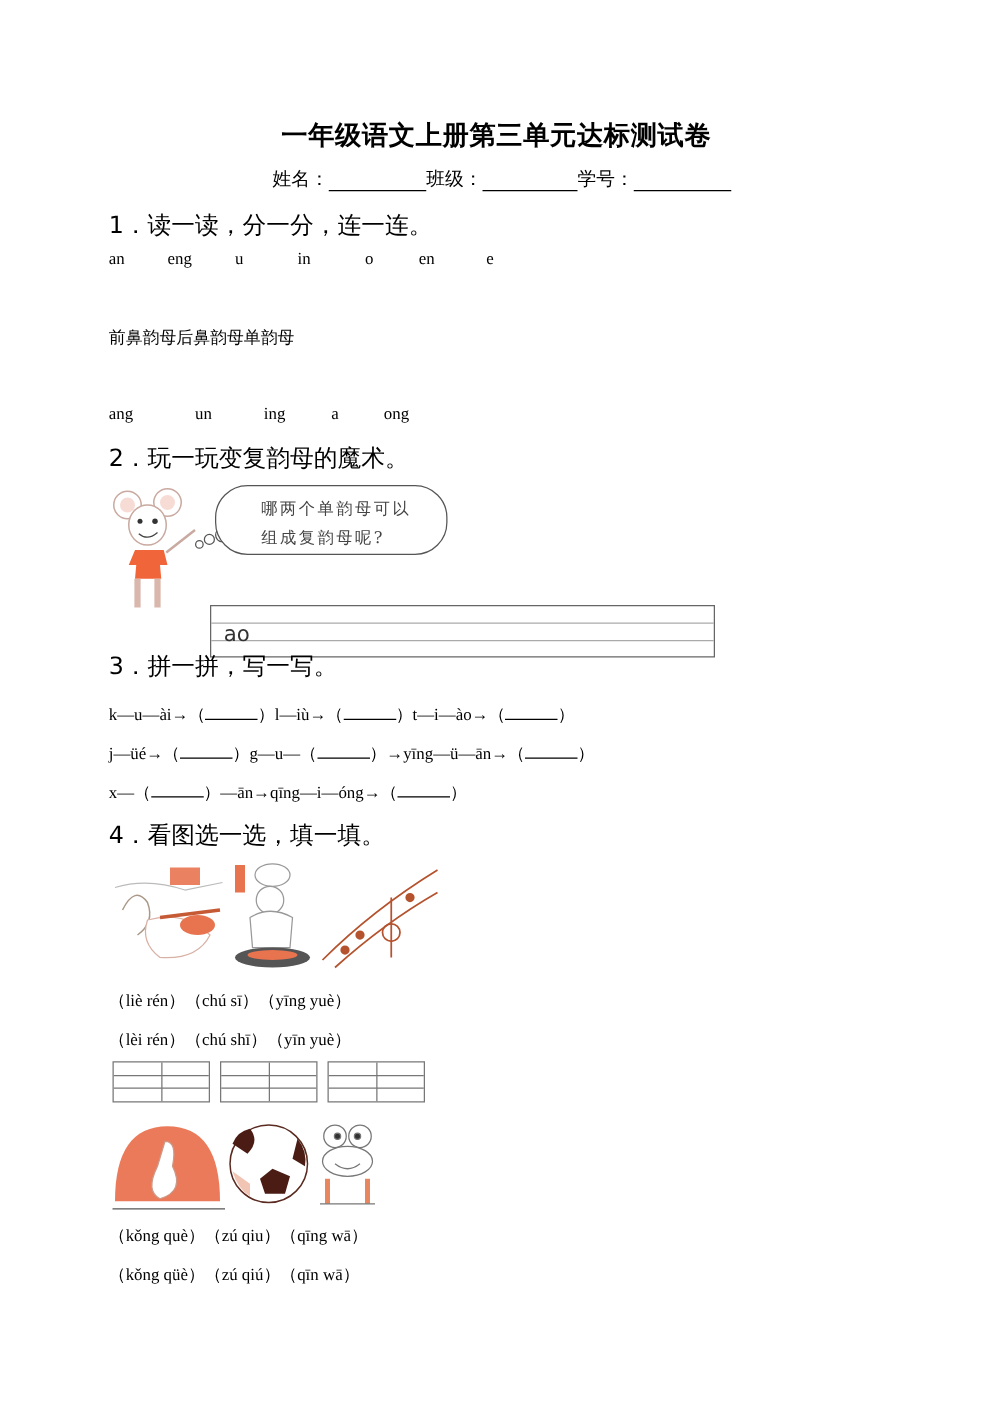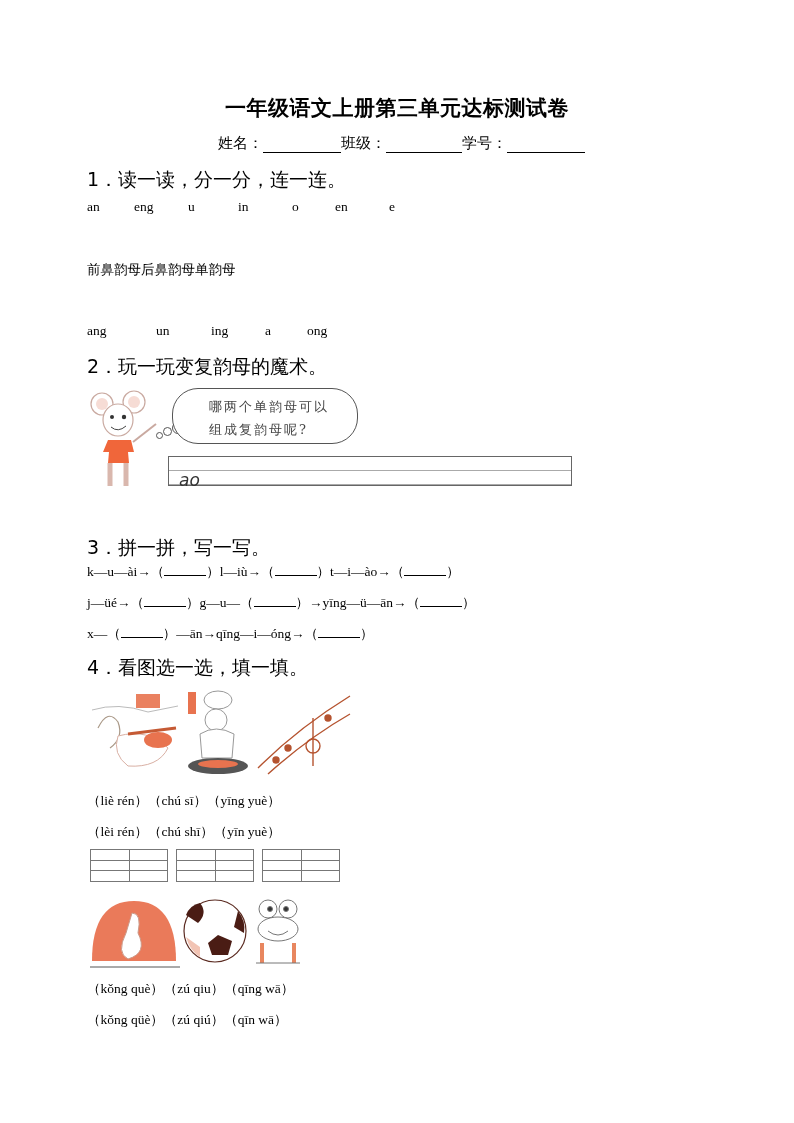"ao" .fourline { font-style: italic -> none; height: 30px -> 42px; top: 456px -> 484px }
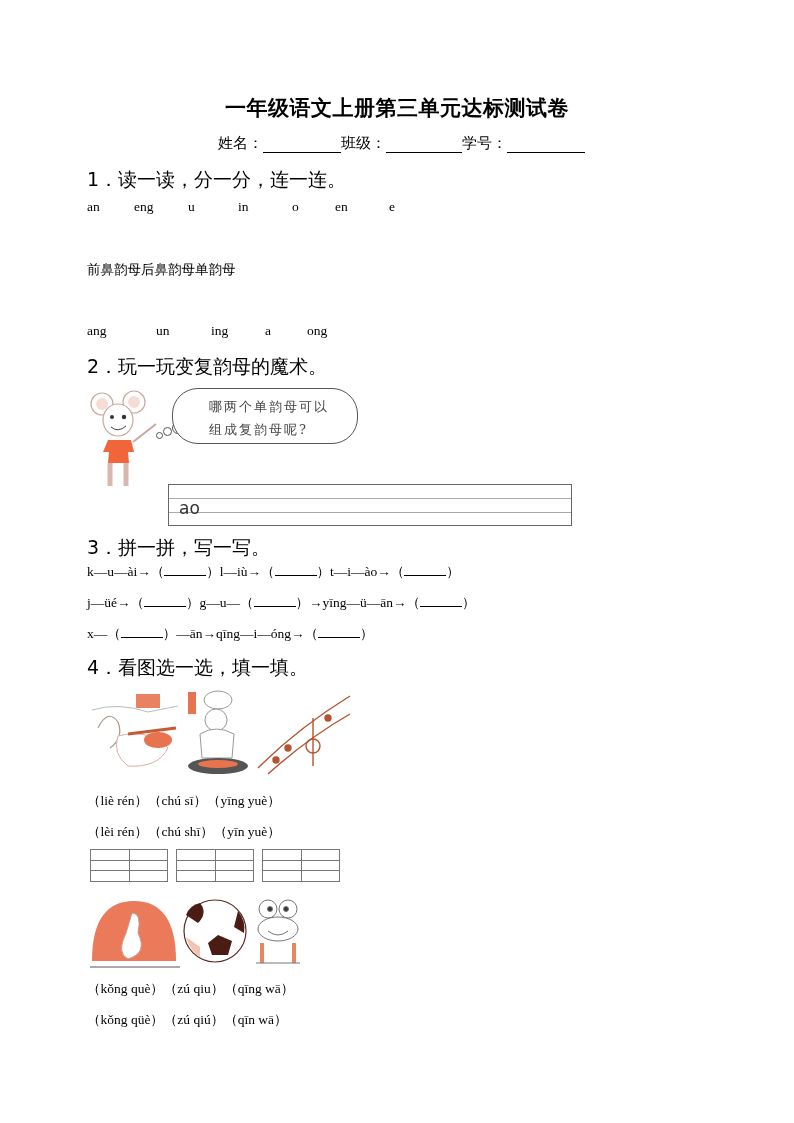"3．拼一拼，写一写。" div.abs { top: 535px -> 520px }
